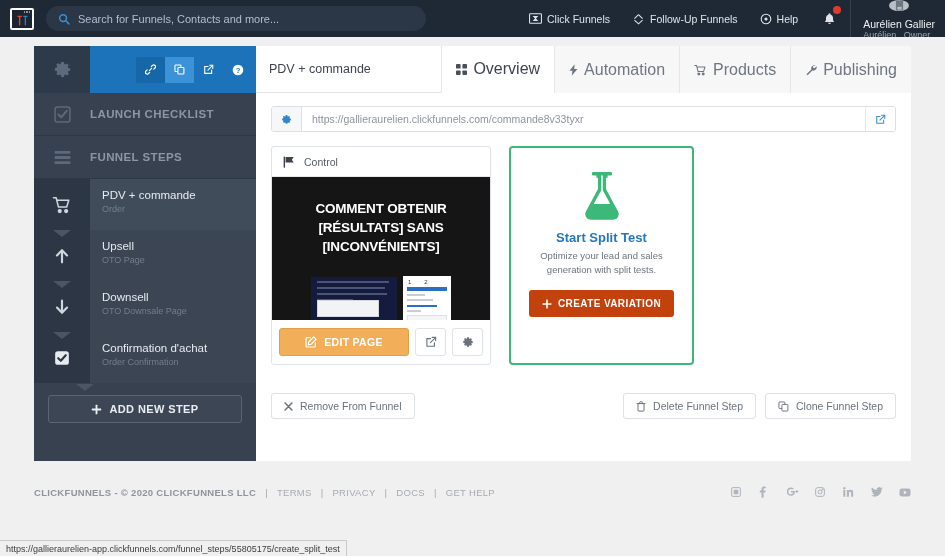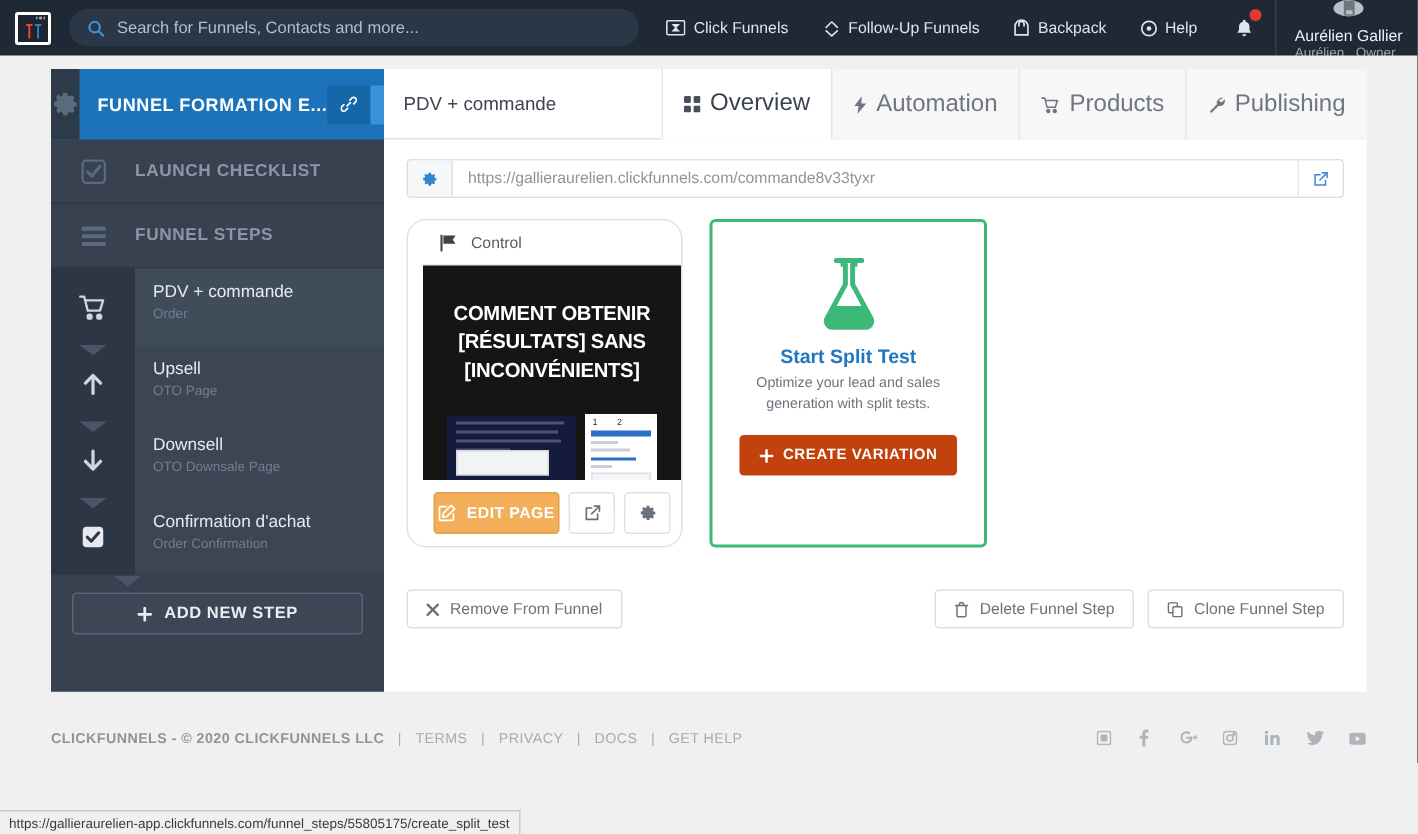"Backpack" div.tn-item { html: <div> <span> <svg> <path></path> <path></path> </svg> </span> <span>Backpack</span> </div> -> none }
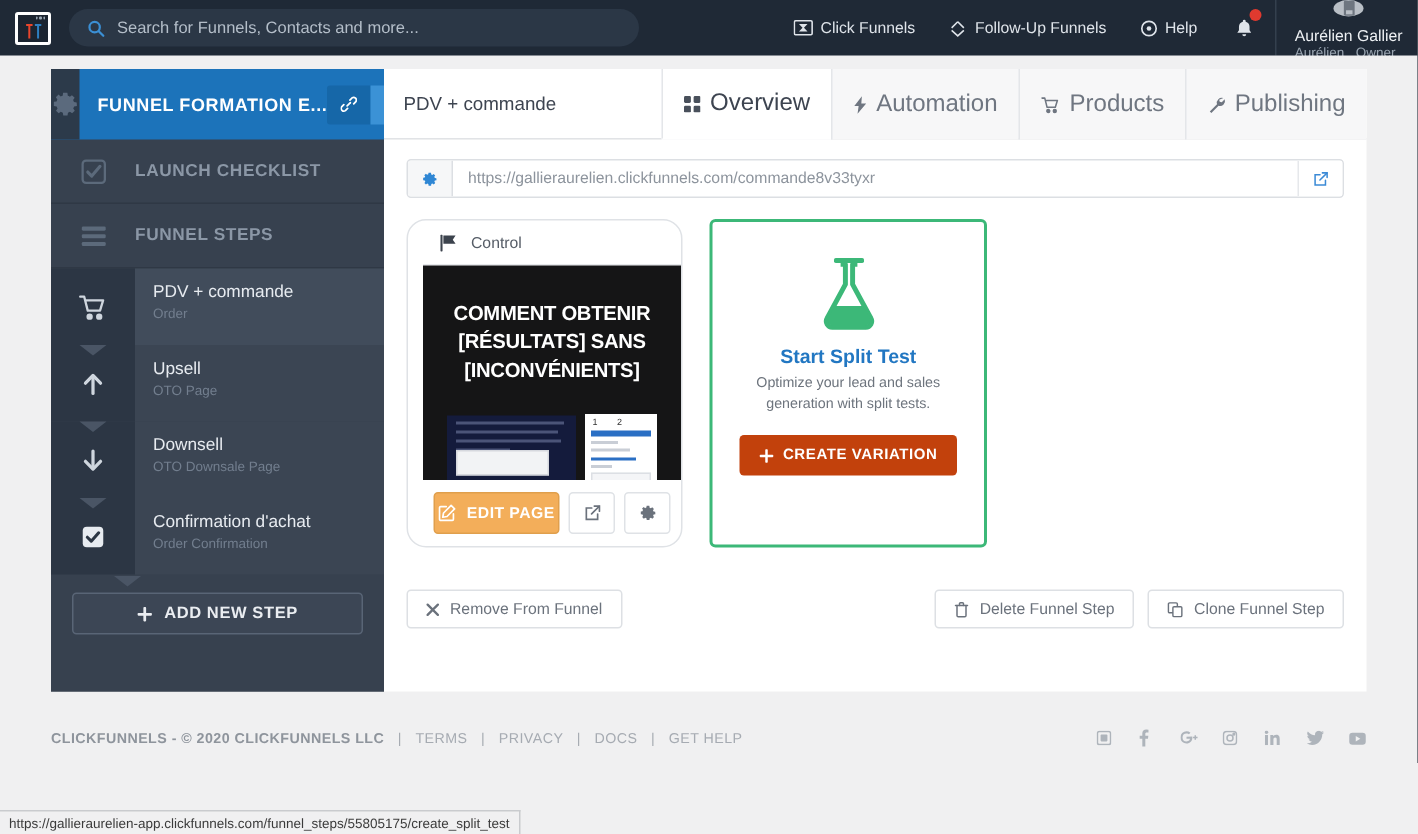"FUNNEL FORMATION E..." div.fh-title { html: <div>FUNNEL FORMATION E...</div> -> none }
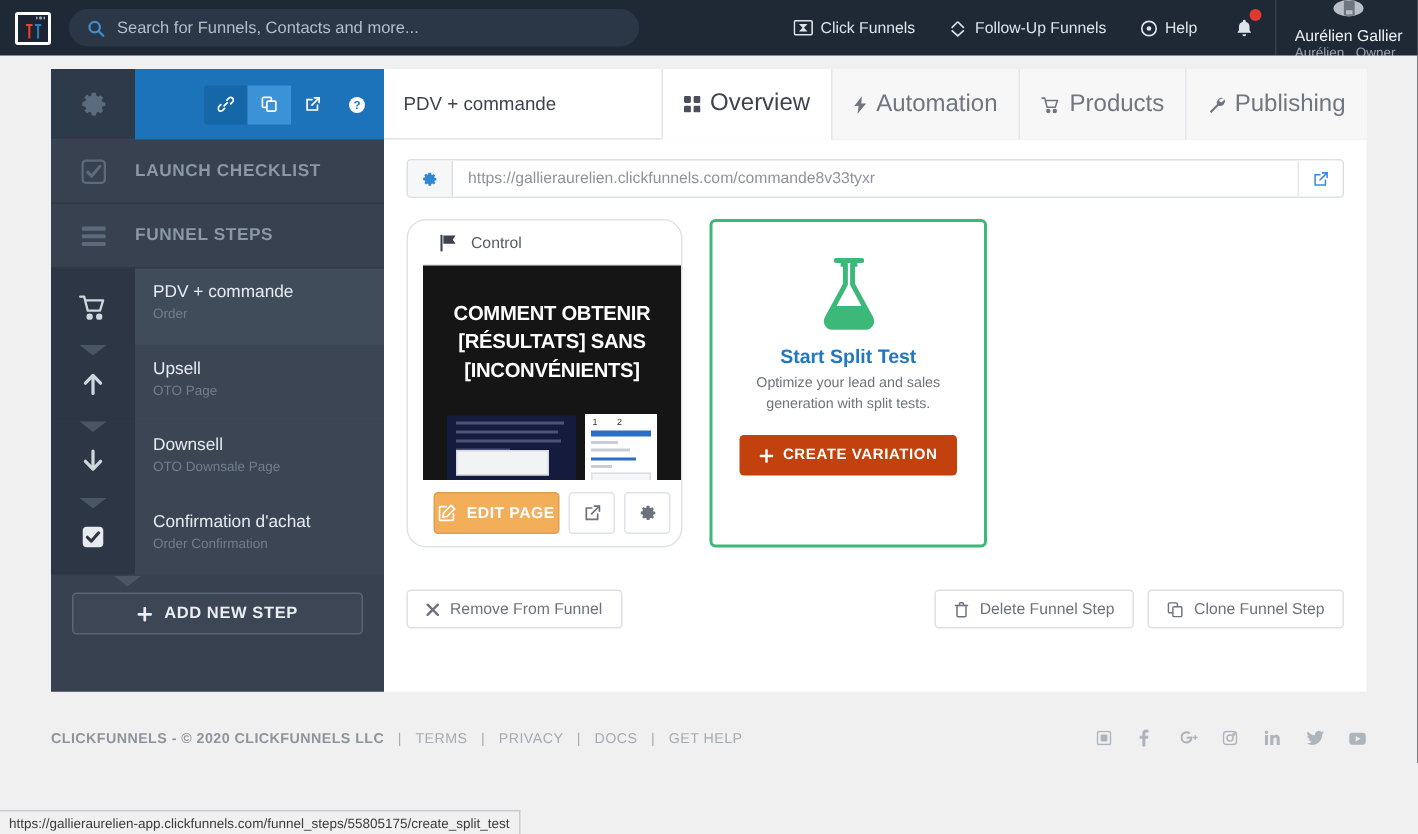"Control" .card-control { border-radius: 13px -> 3px; padding-left: 10px -> none; width: 184px -> 220px }
